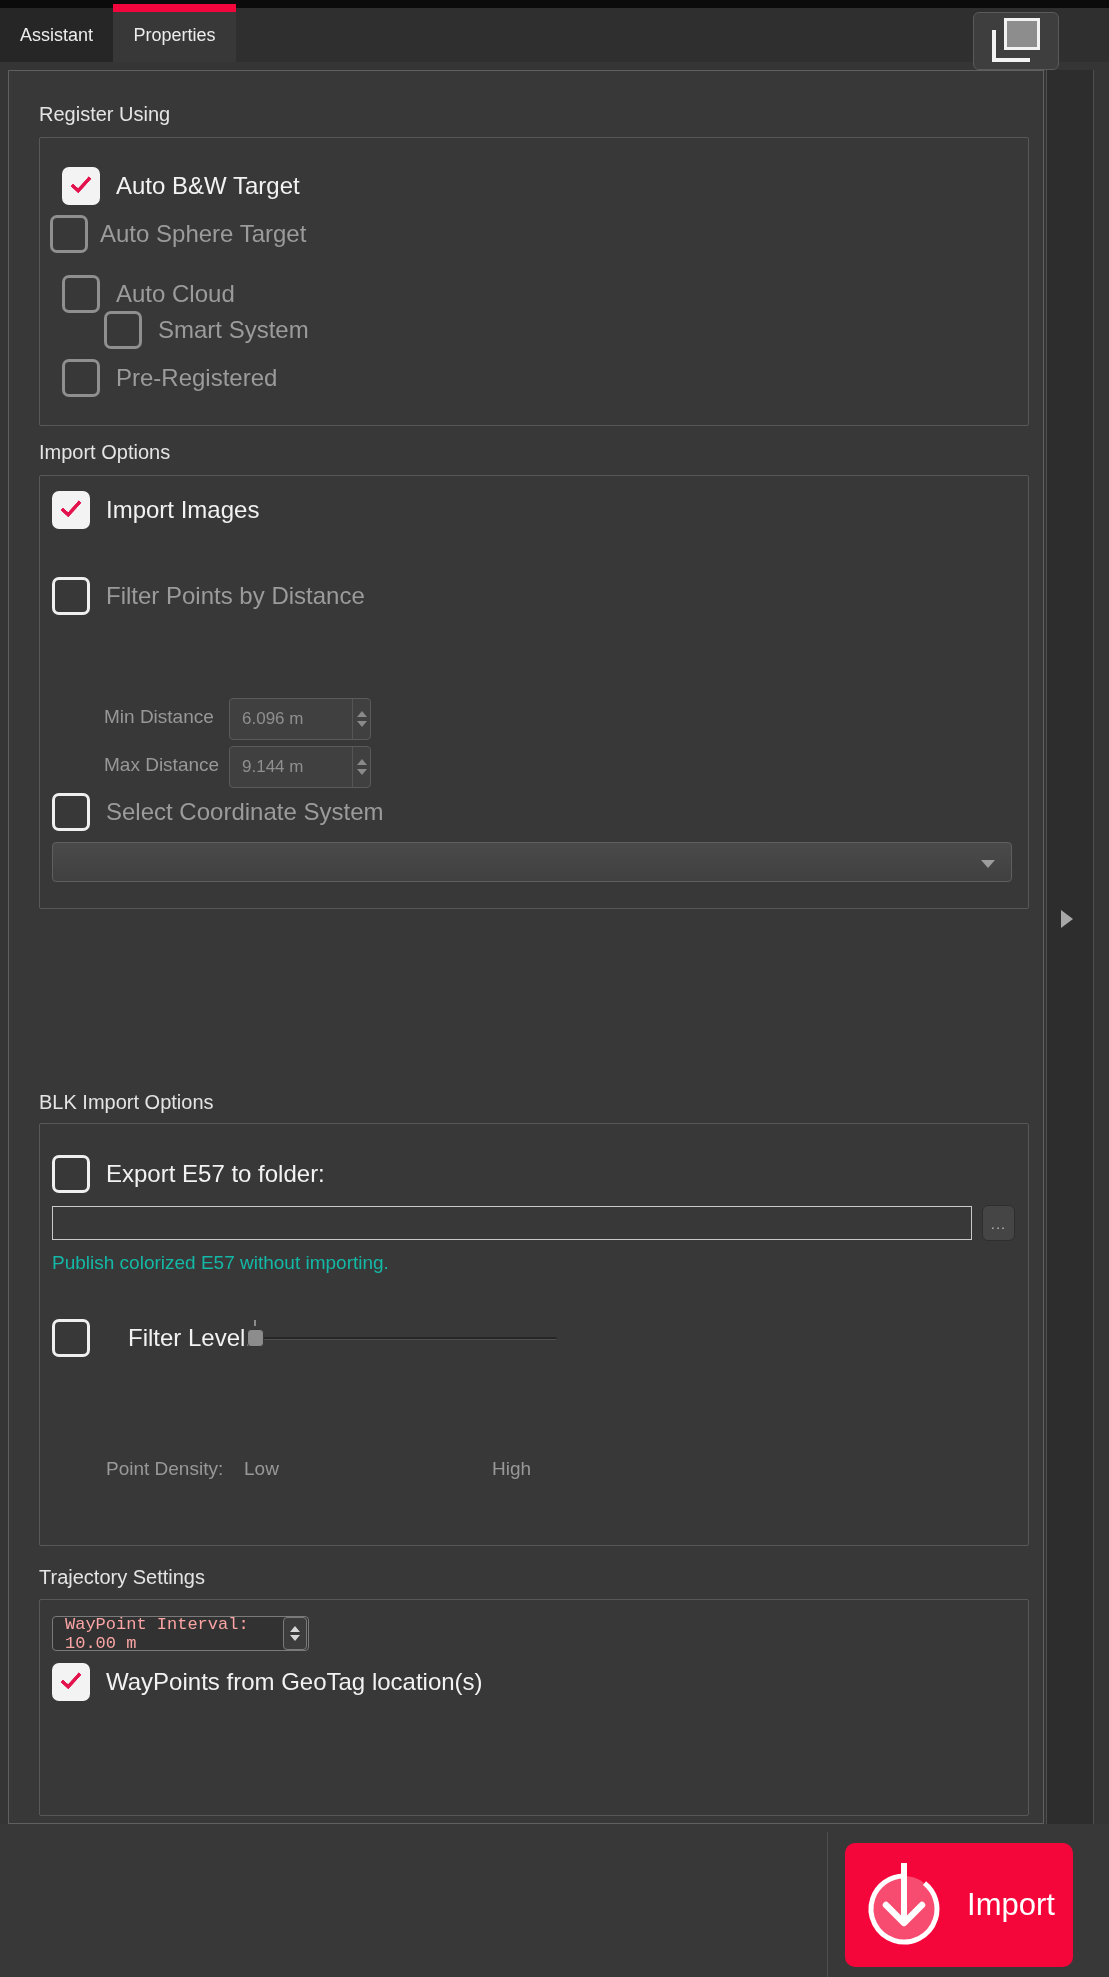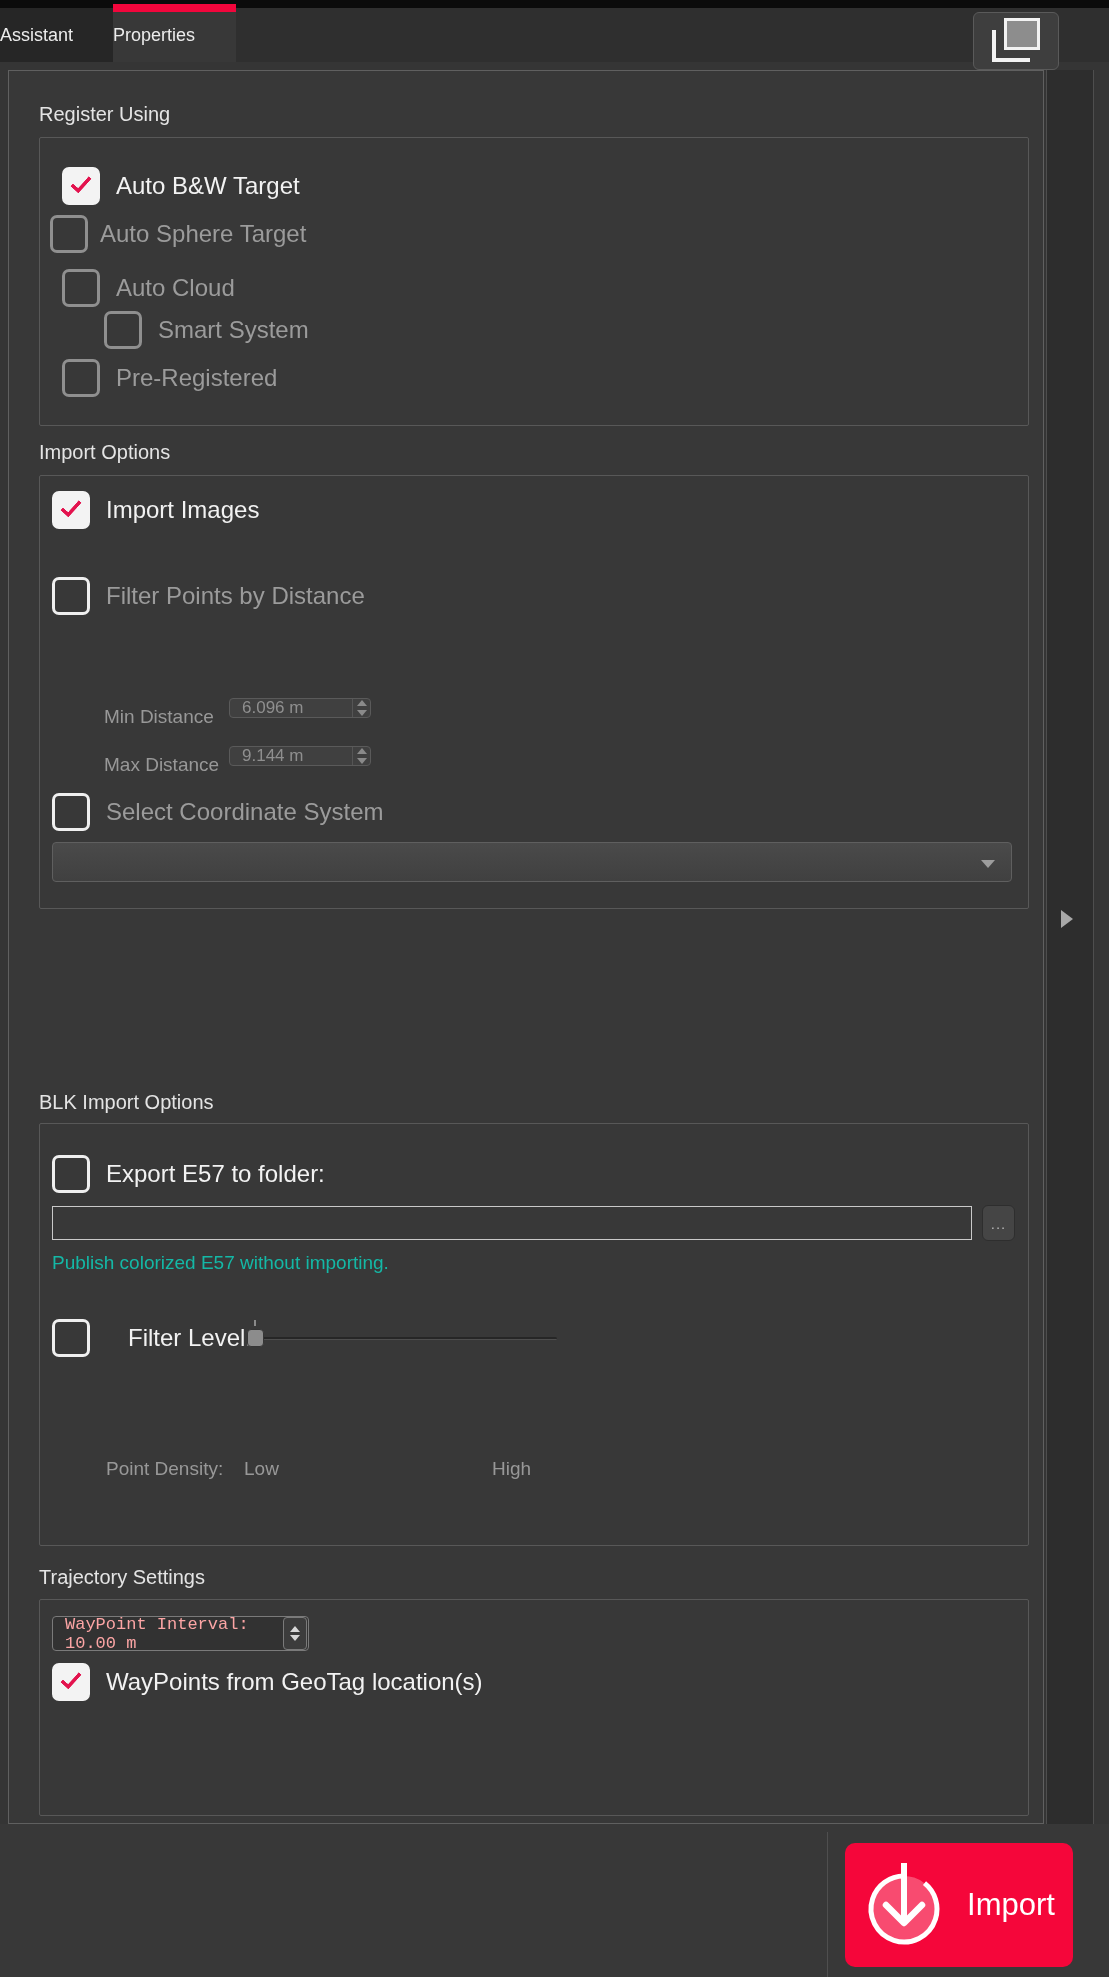"Assistant" .tab { justify-content: none -> center }
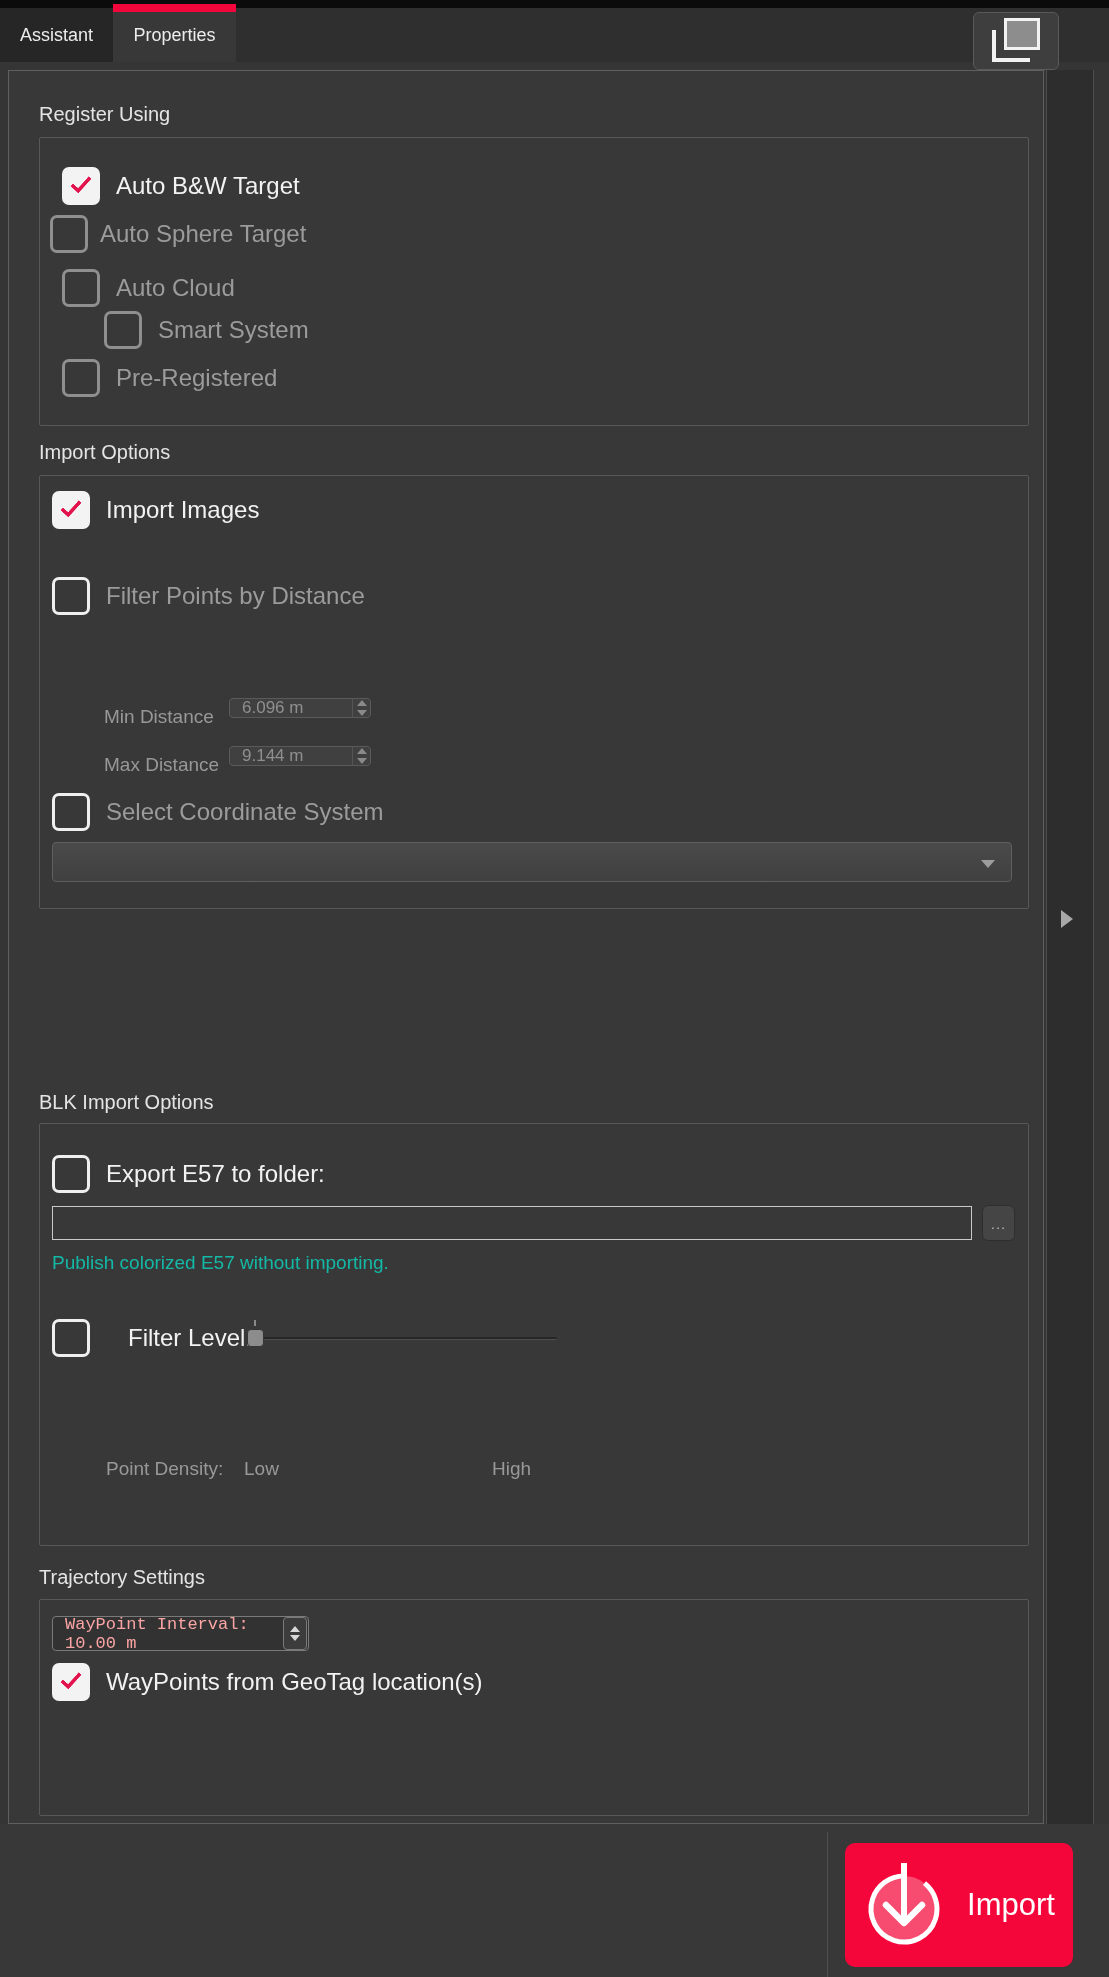"Auto Cloud" div.row { top: 128px -> 134px }
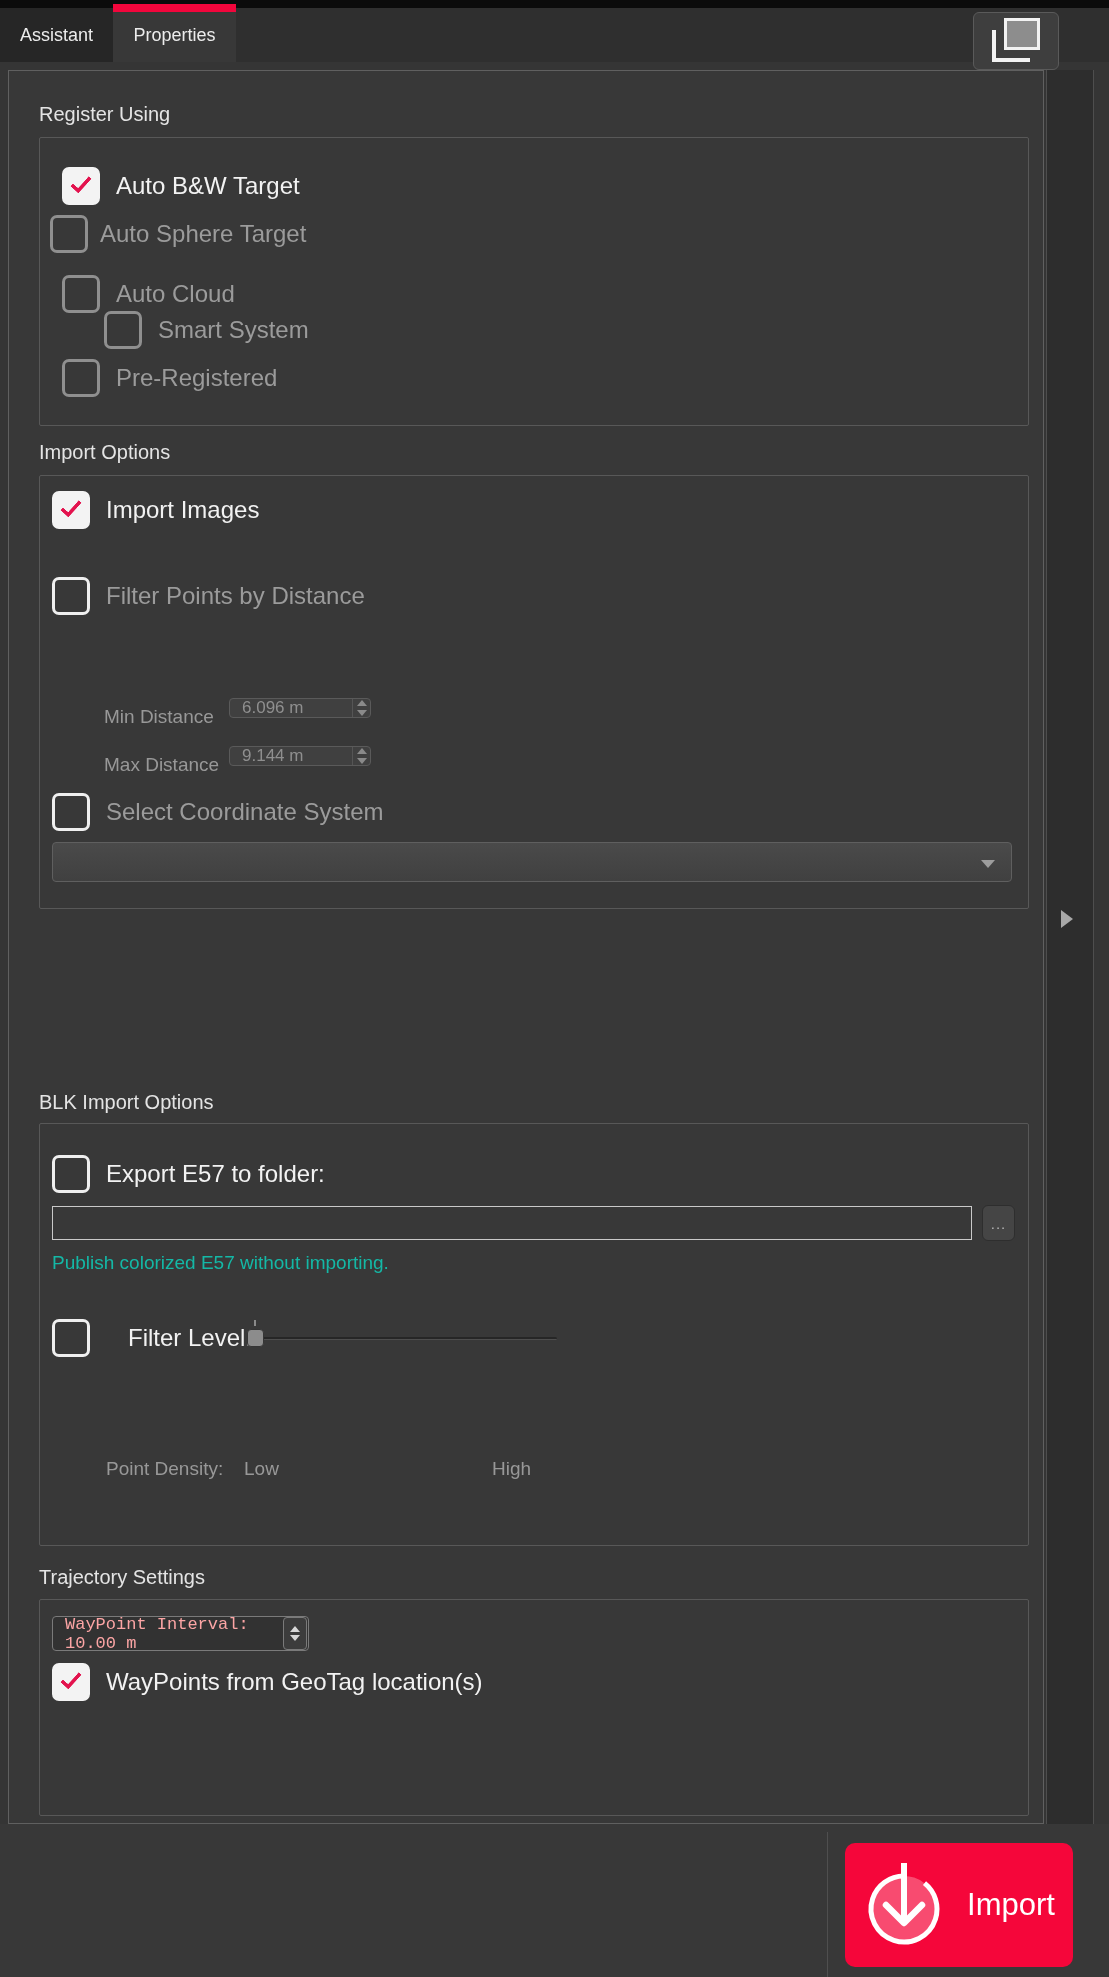"6.096 m" .numfield { height: 20px -> 42px }
